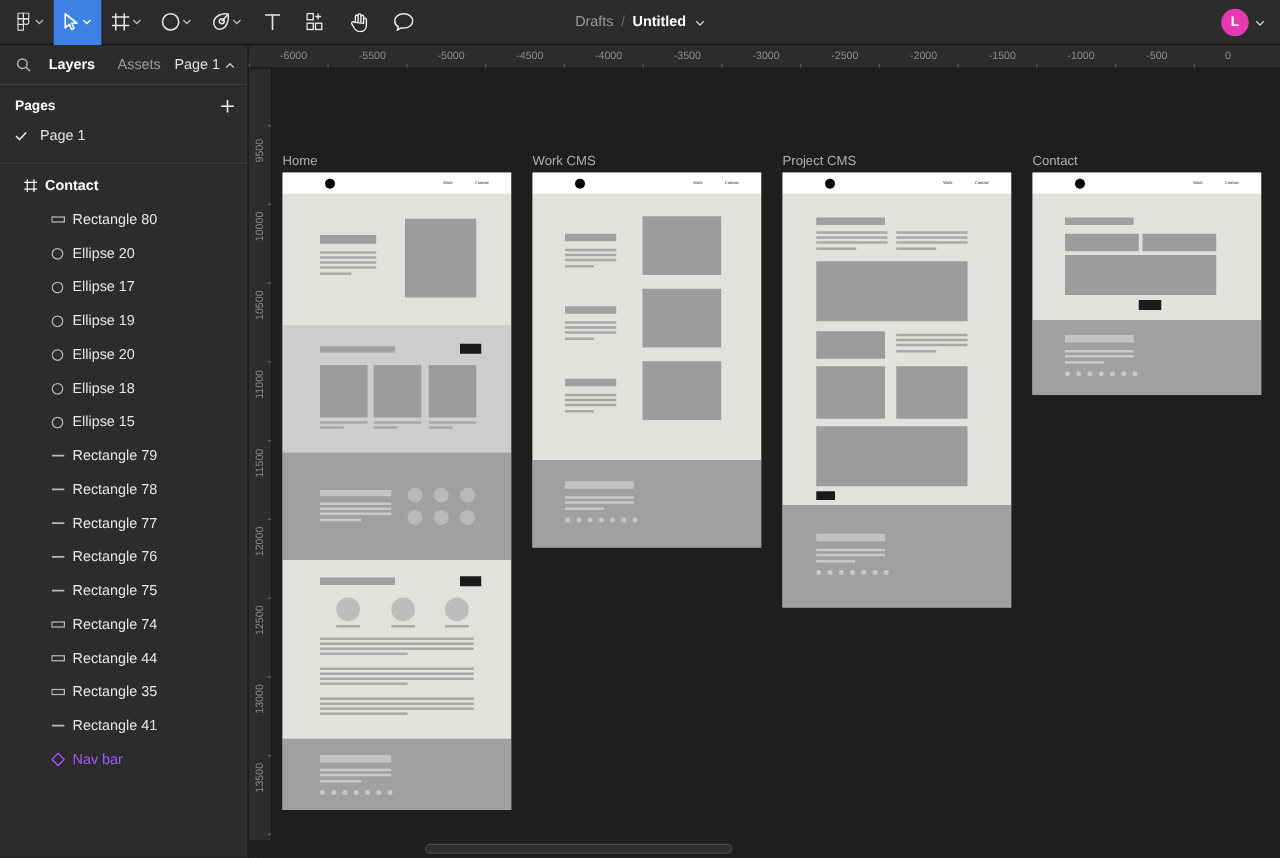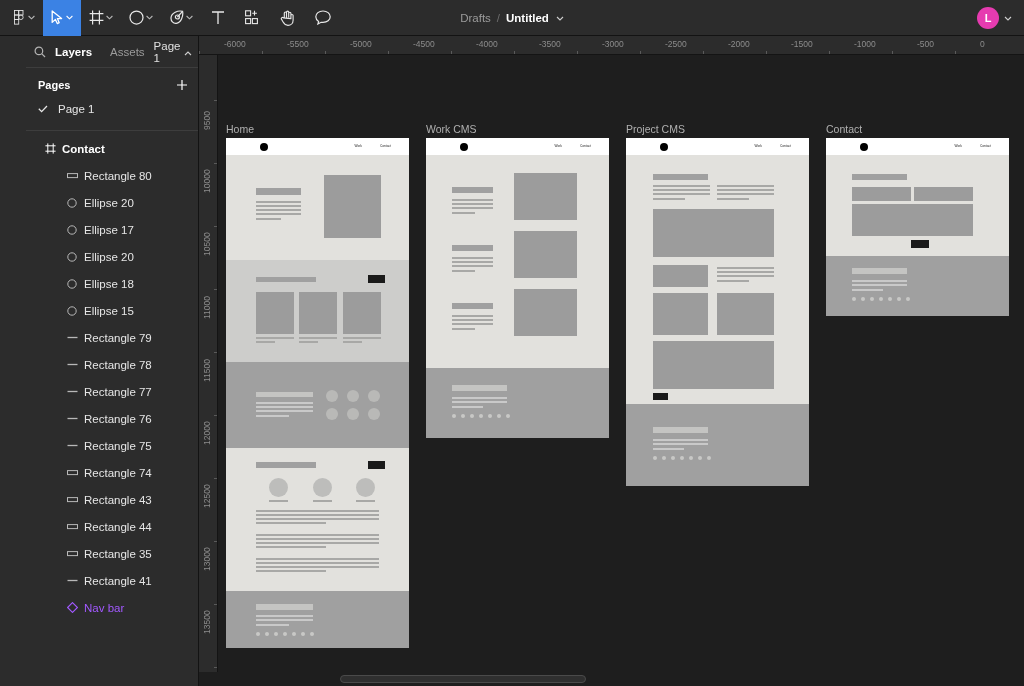"Layers" .left-panel { padding-left: 26px -> none }
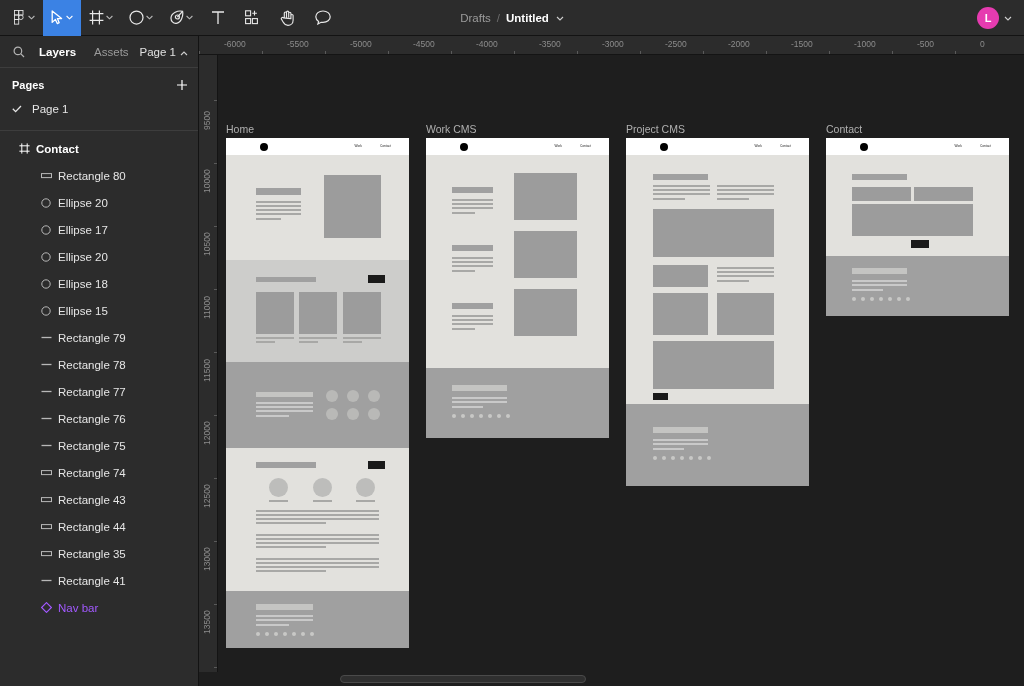"Ellipse 19" div.layer-row { html: none -> <div> <span> <svg> <circle></circle> </svg> </span> <span>Ellipse 19</span> </div> }
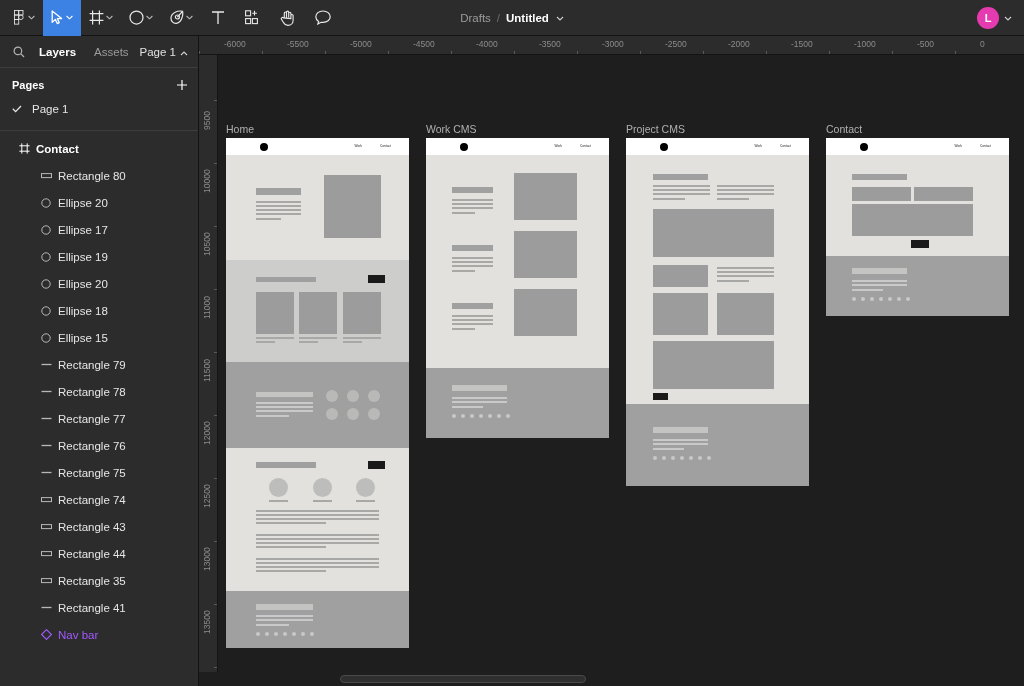"Rectangle 43" div.layer-row { html: <div> <span> <svg> <rect></rect> </svg> </span> <span>Rectangle 43</span> </div> -> none }
